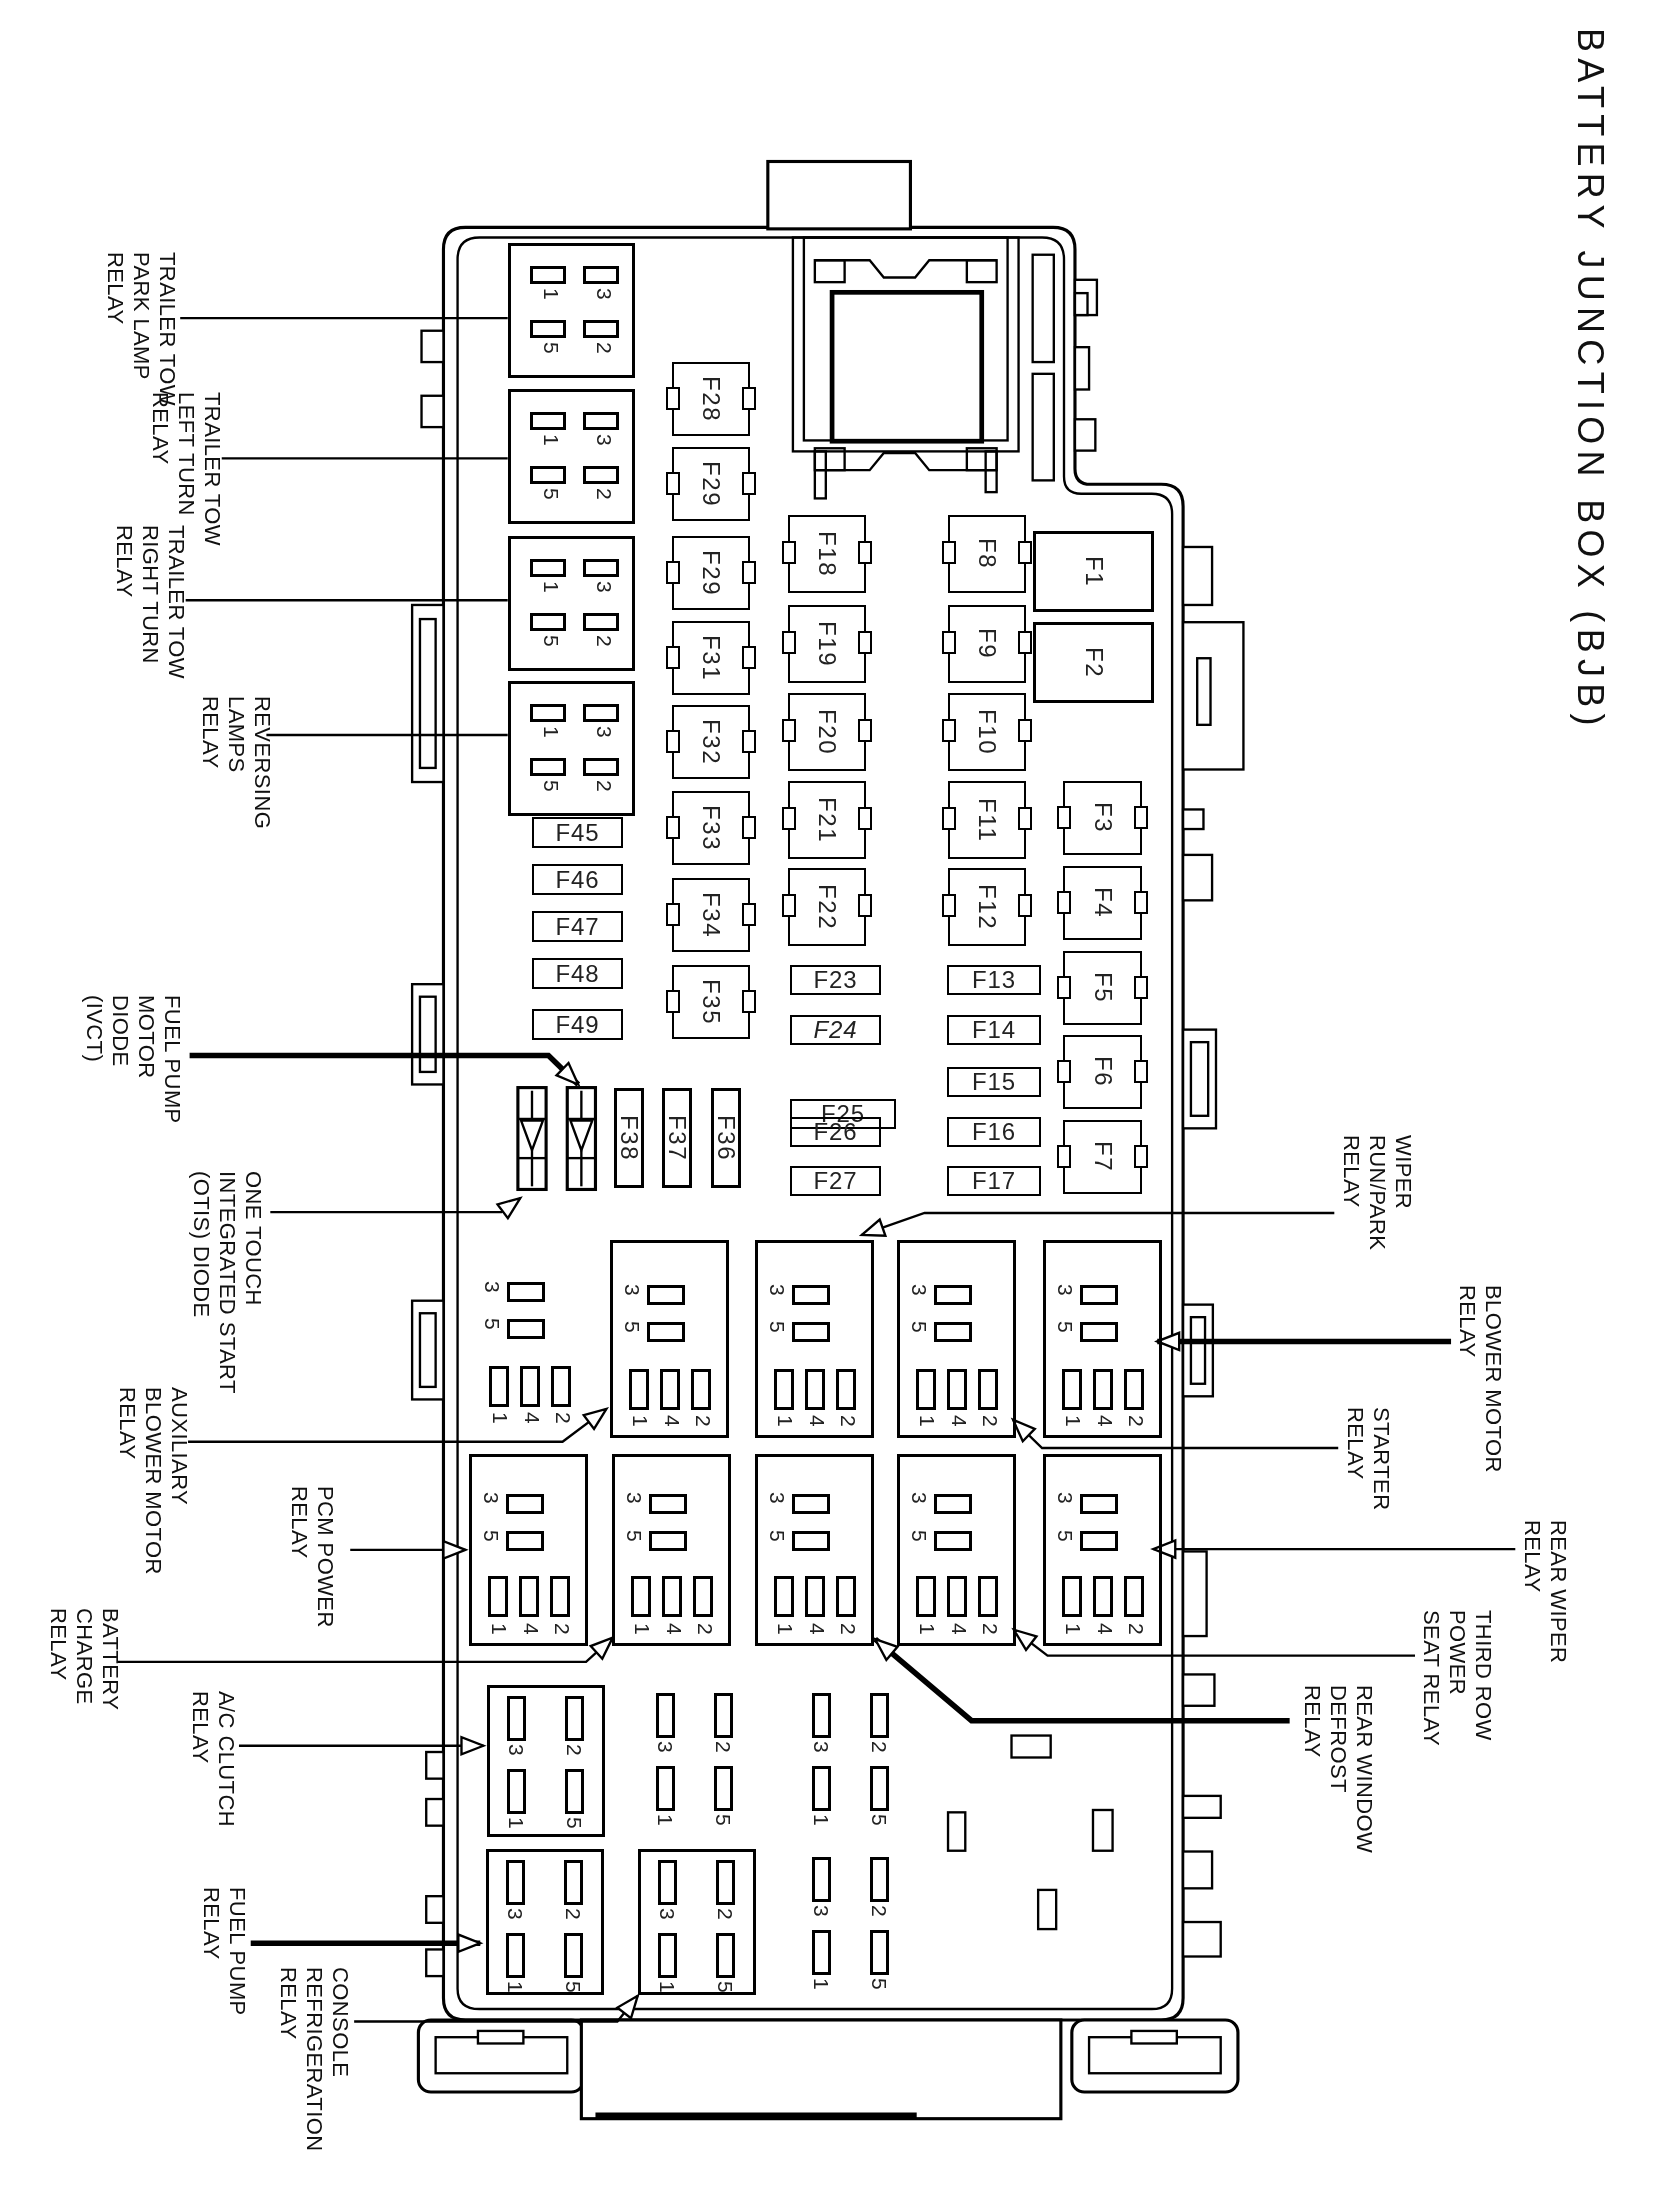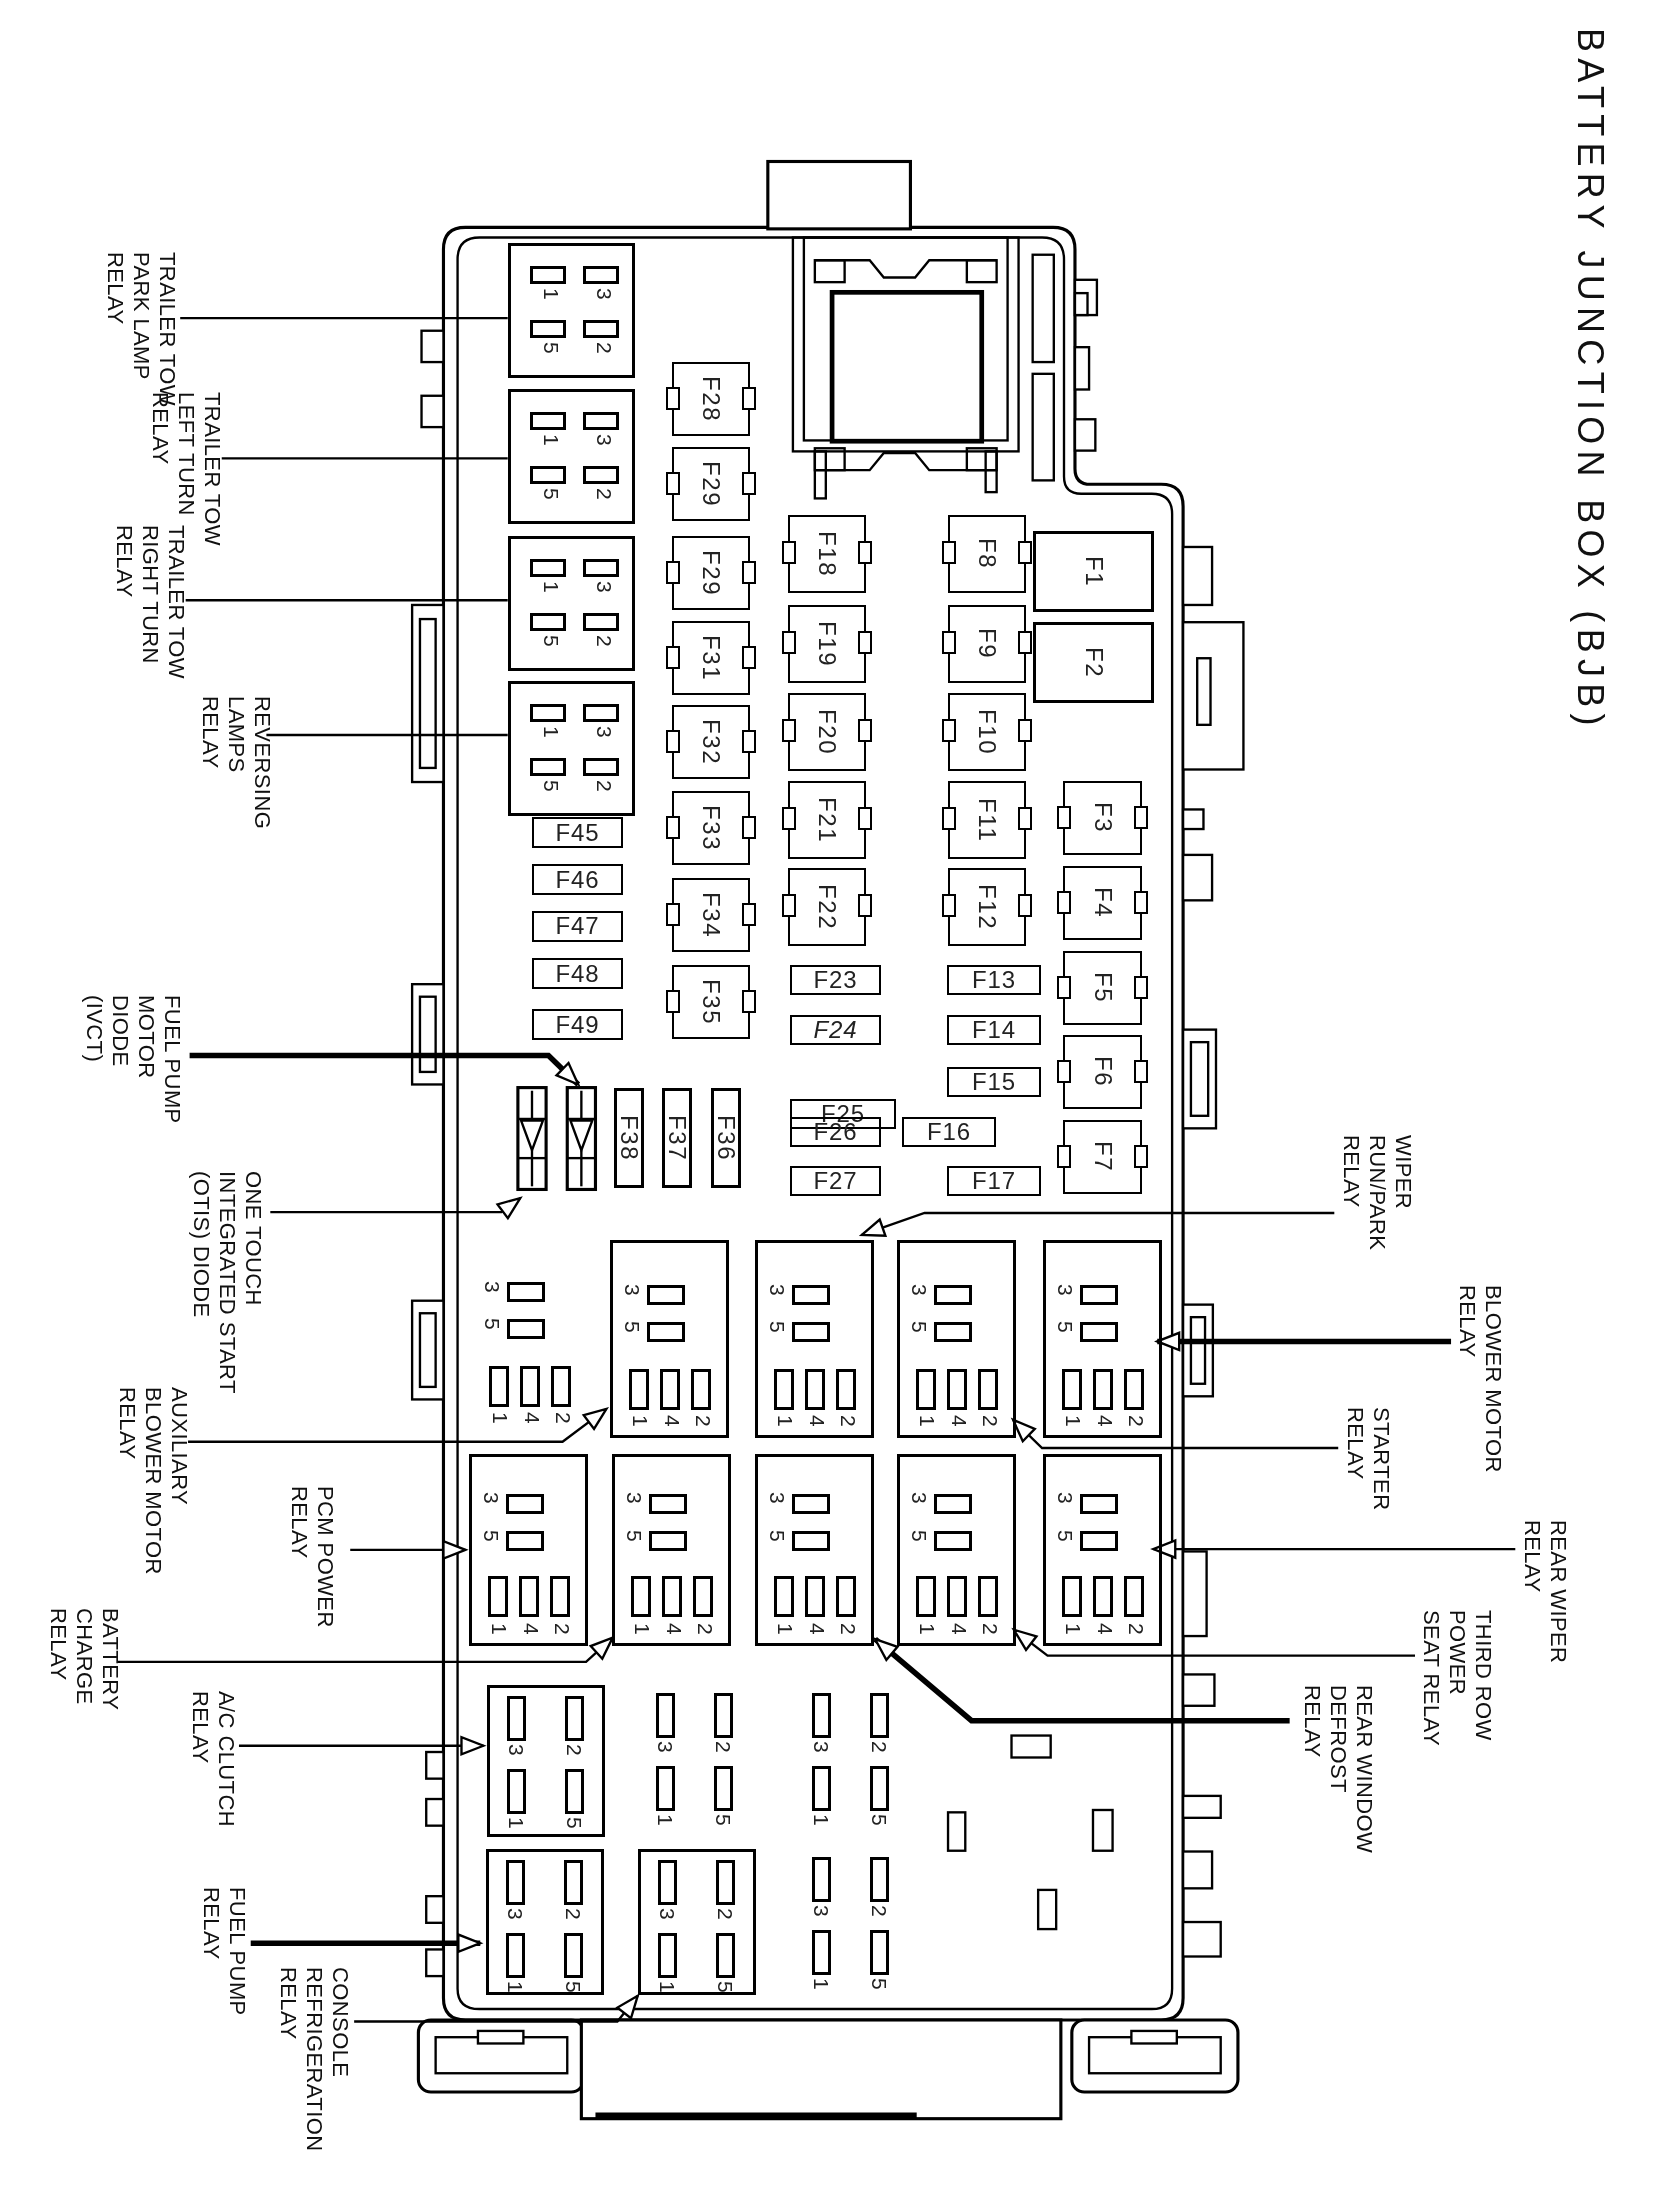"F47" div.fuse { align-items: flex-end -> none }
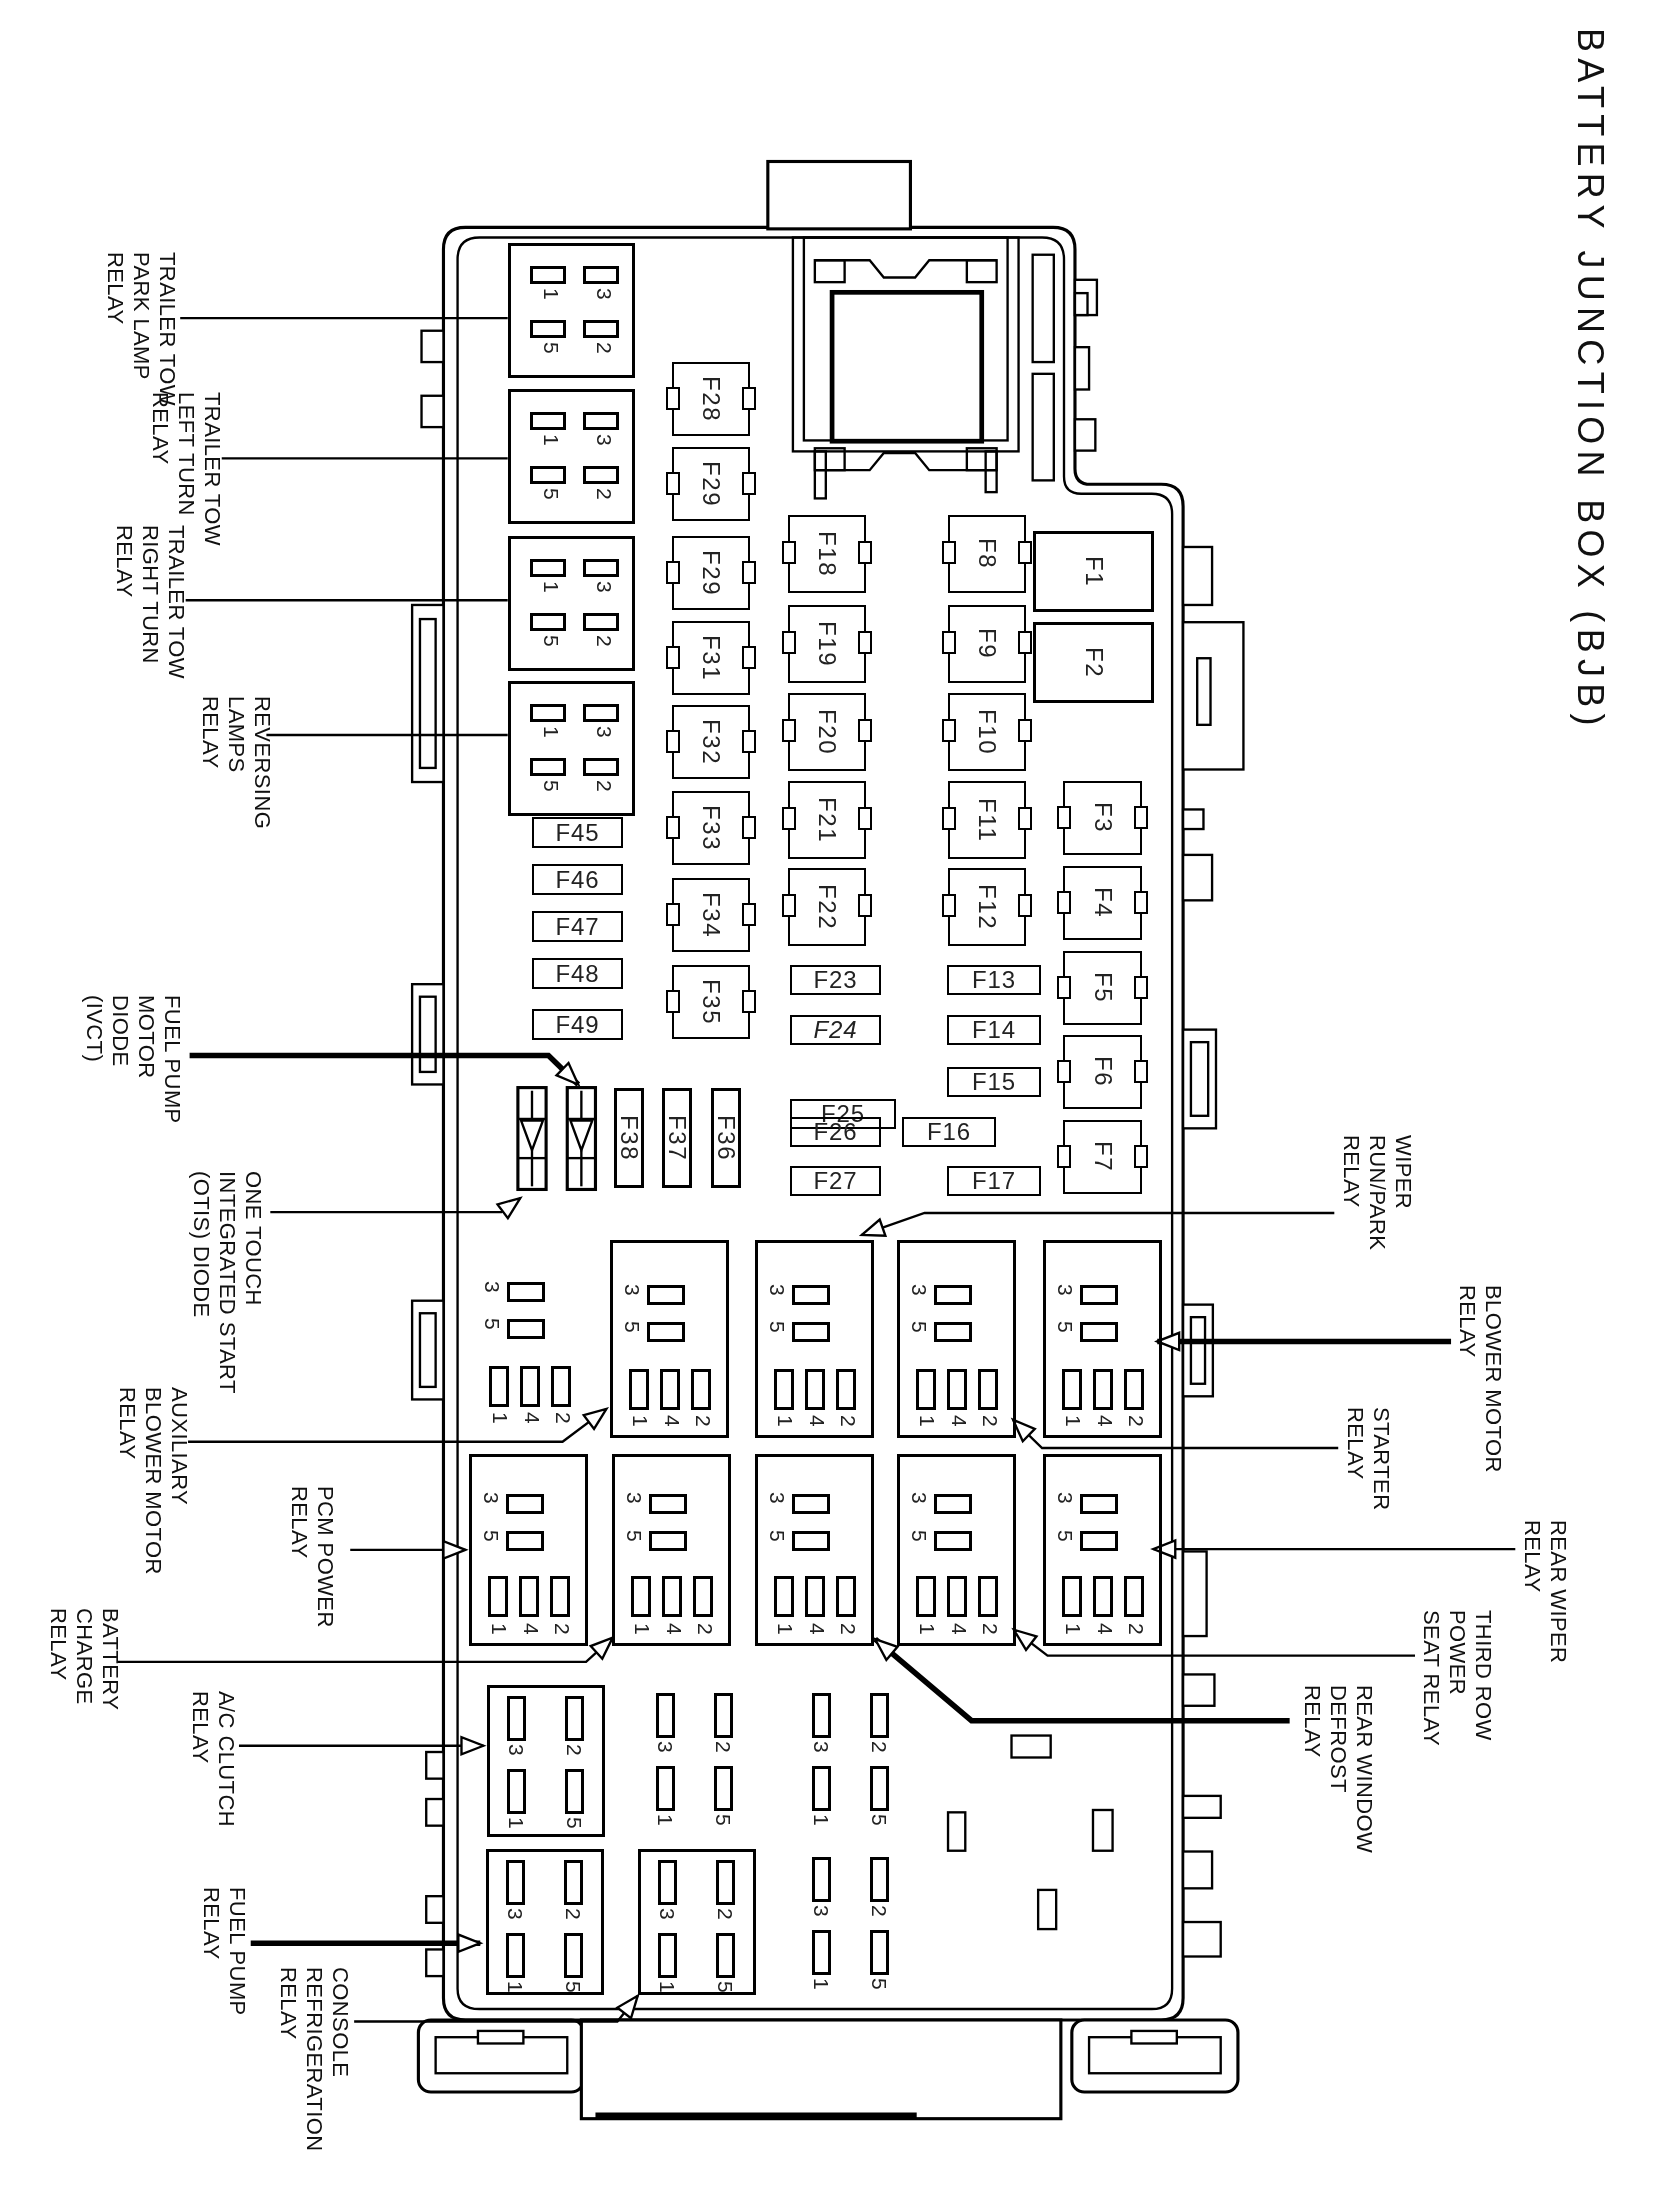"F16" div.fuse { left: 902px -> 947px }
